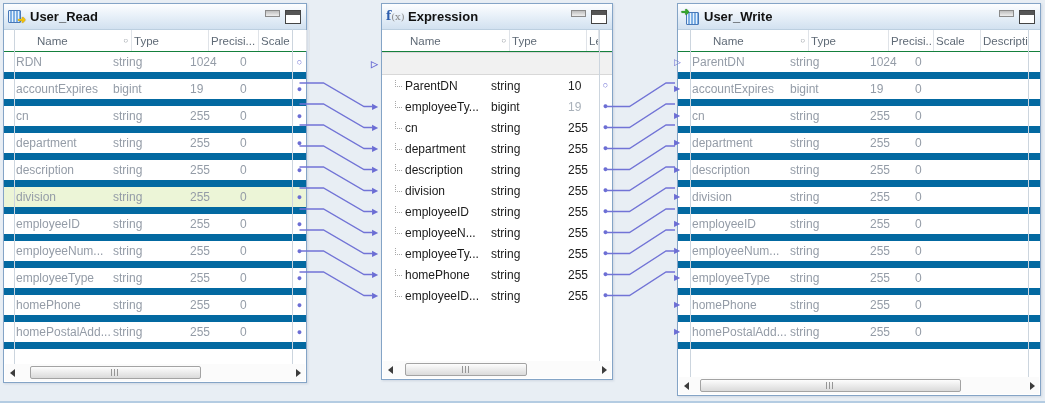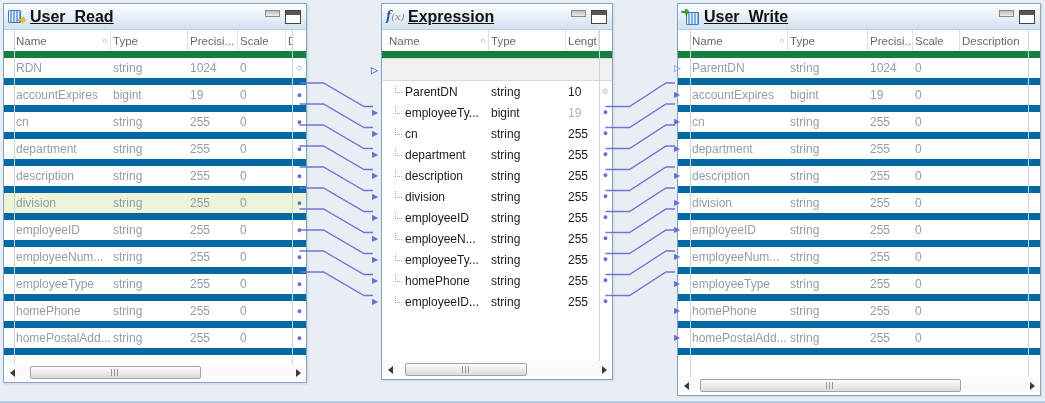"User_Read" .ttext { font-size: 16px -> 13px; text-decoration: underline -> none }
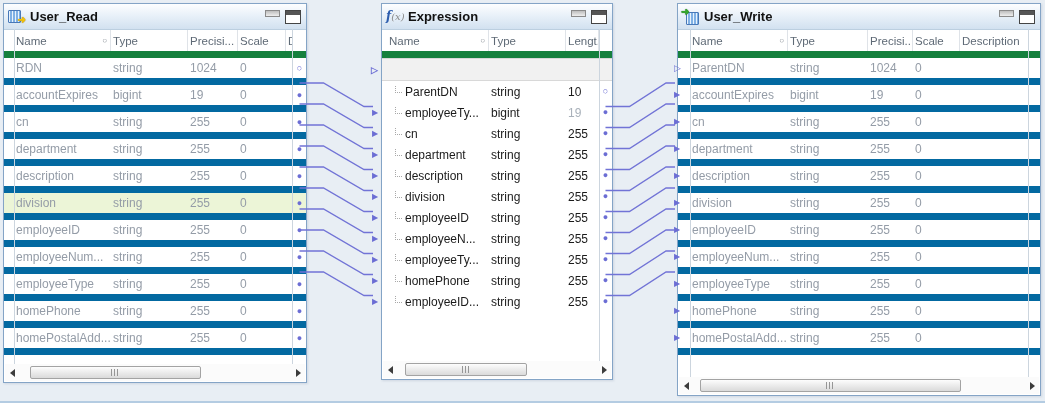"f(x)" .icon-fx { font-style: italic -> none }
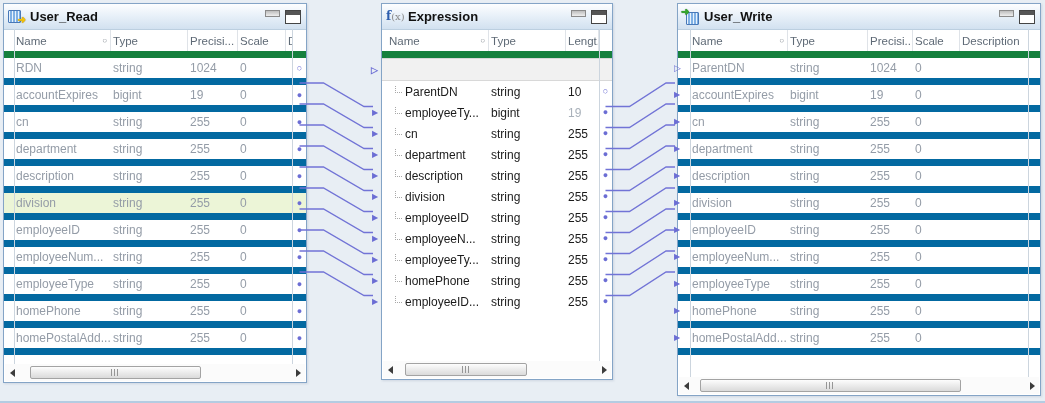"Name" .hrow { border-bottom: 7px solid #15803d -> 1px solid #15803d; padding-left: none -> 21px }
